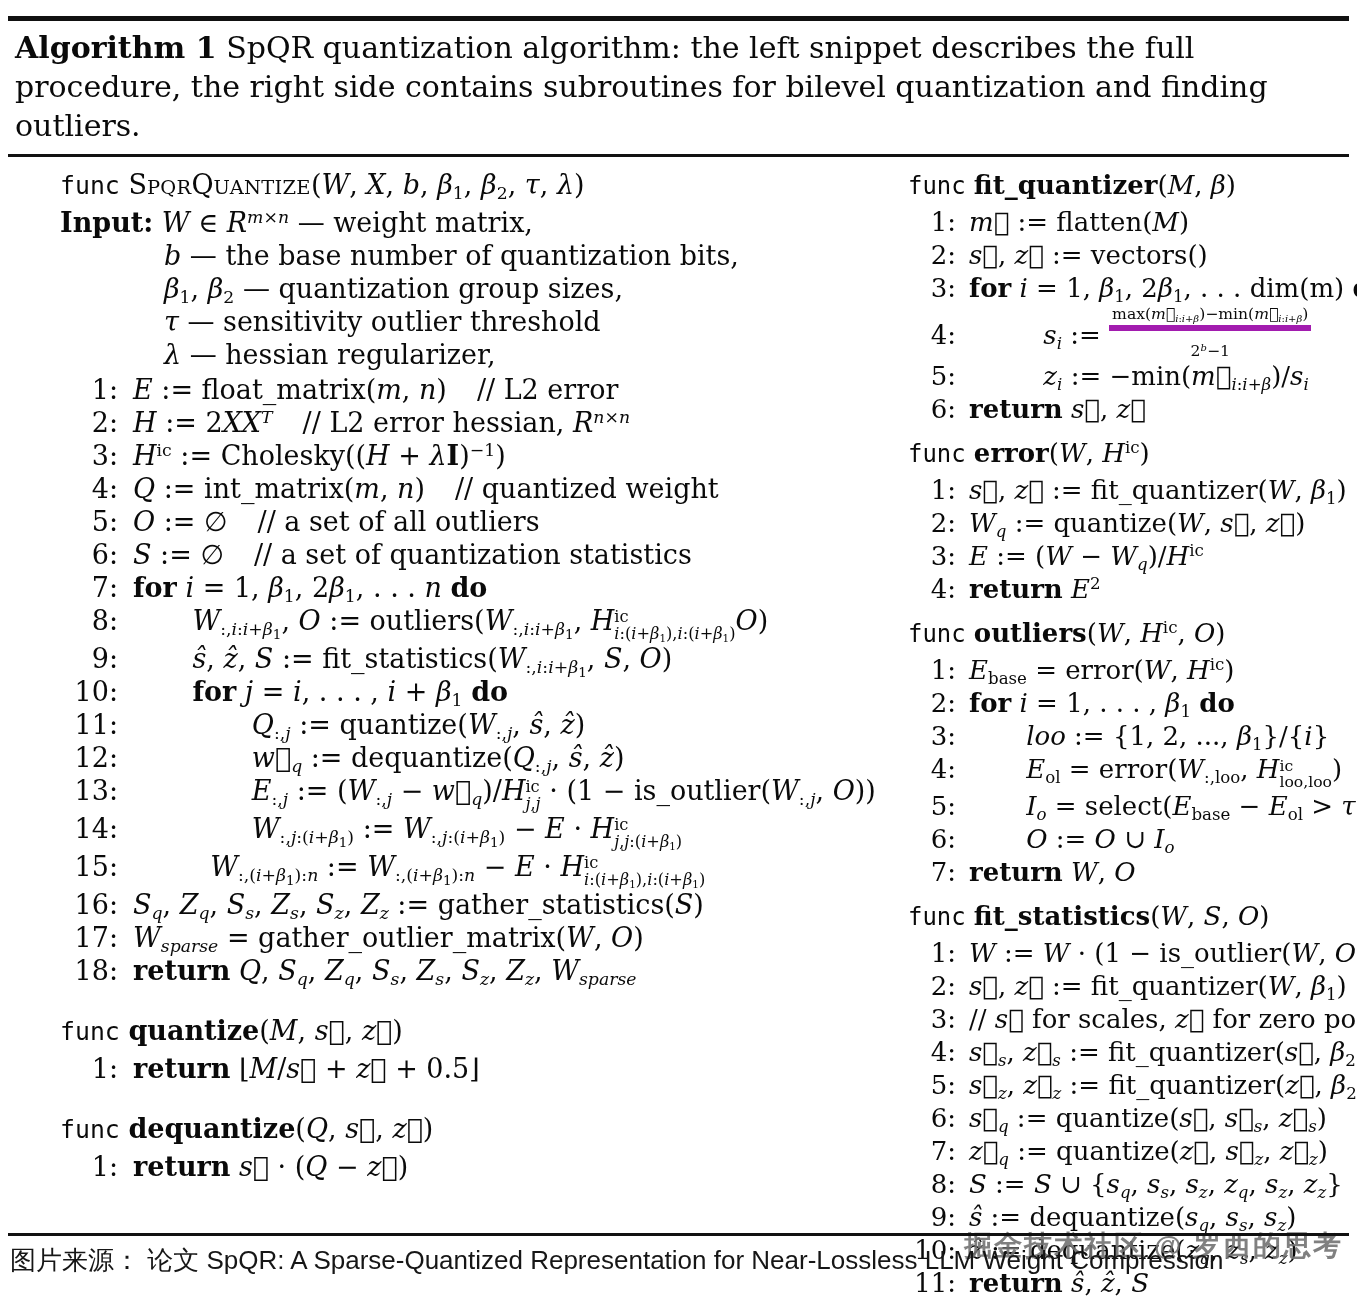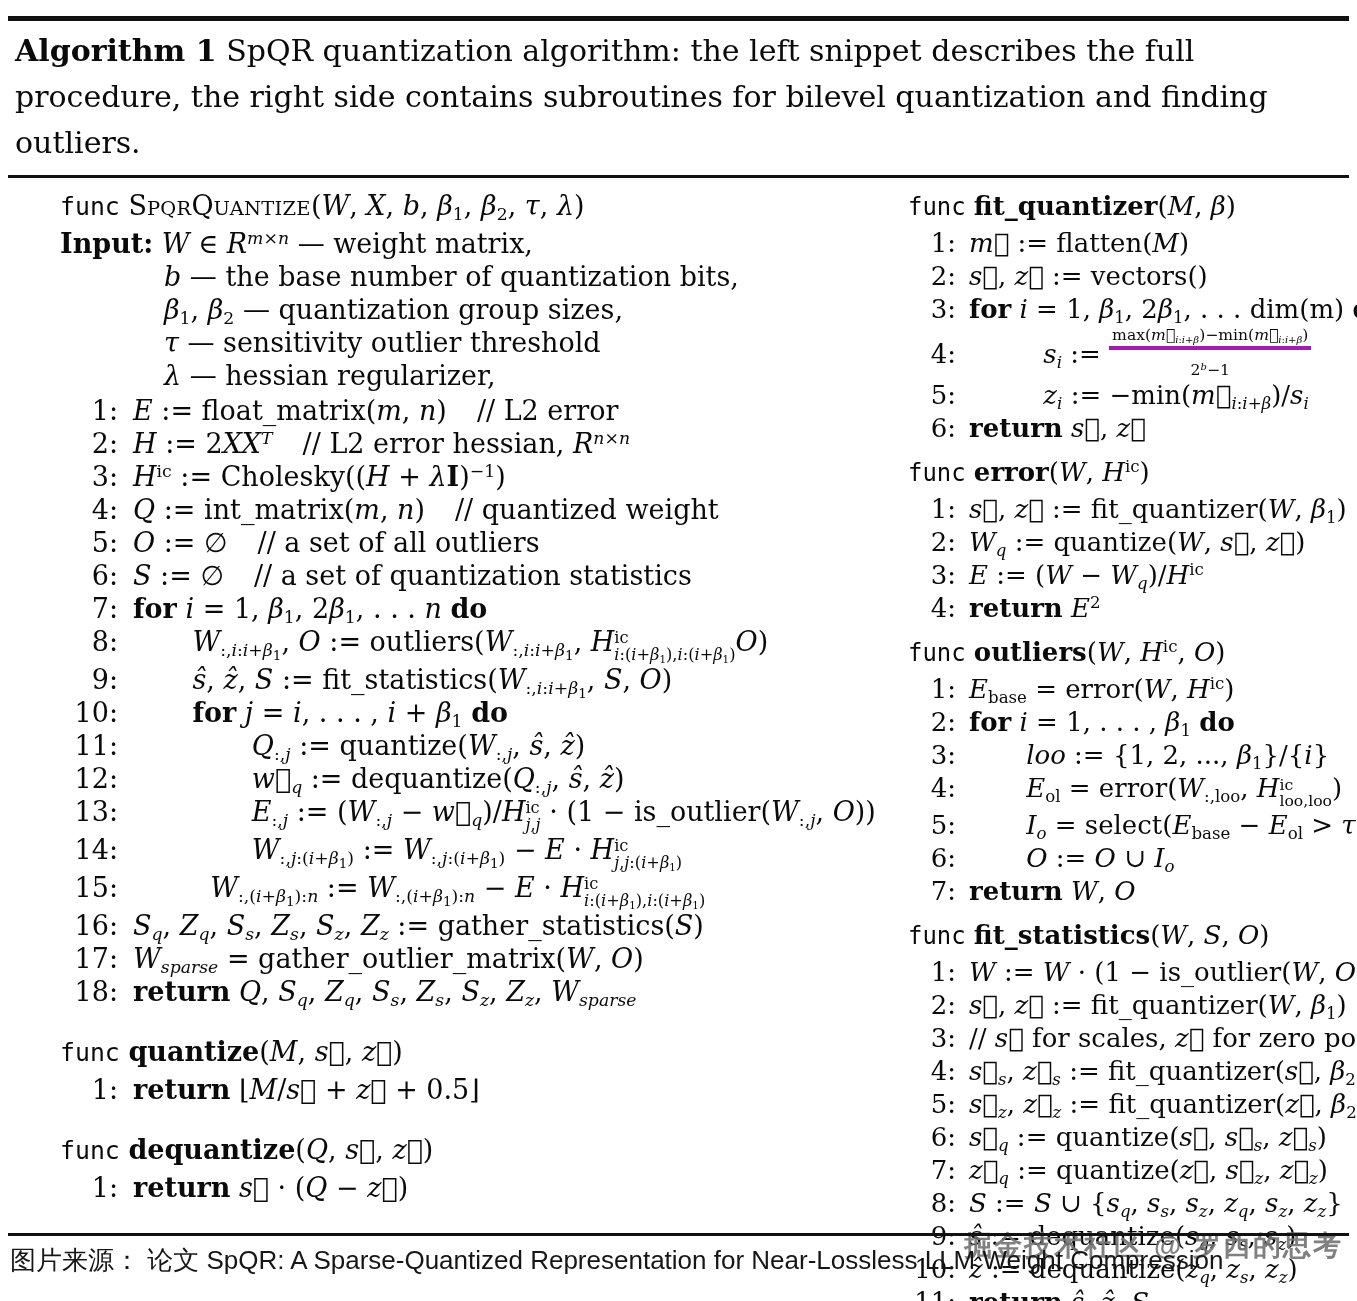"Algorithm 1 SpQR quantization algorithm:" .algo-header { line-height: 46px -> 39px }
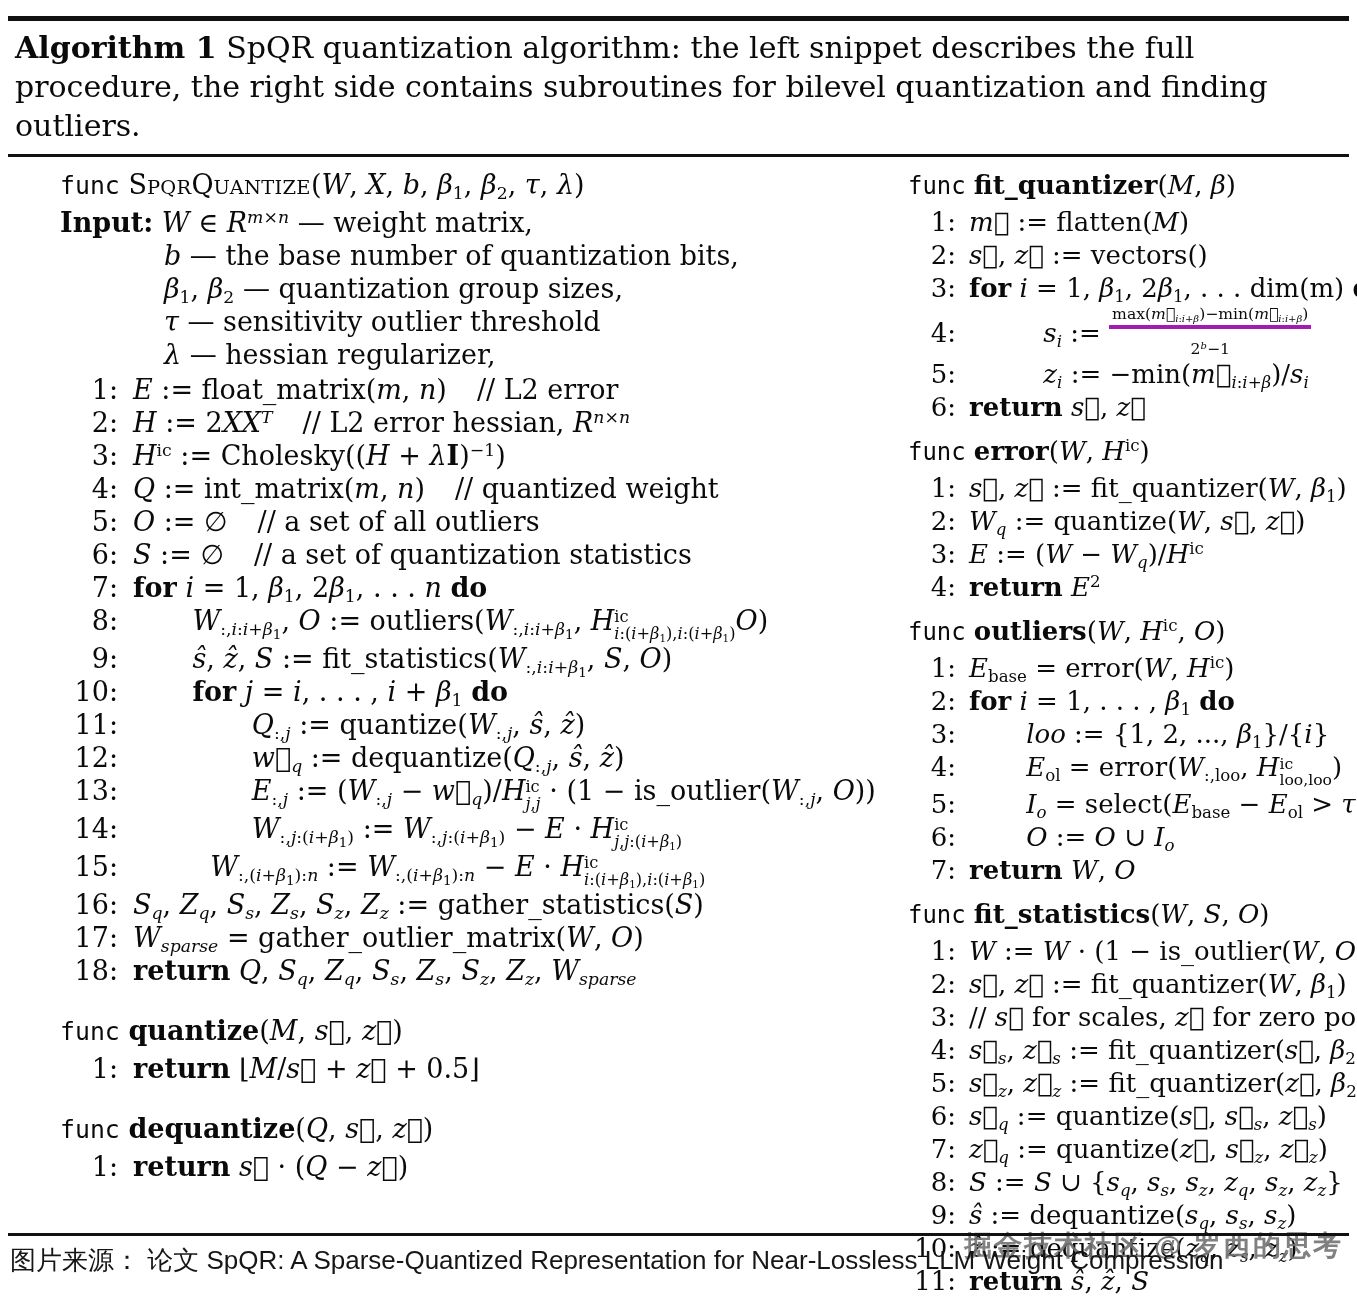"max(m⃗i:i+β)−min(m⃗i:i+β)" .frac .fnum { border-bottom: 4px solid #a21caf -> 6px solid #a21caf }
